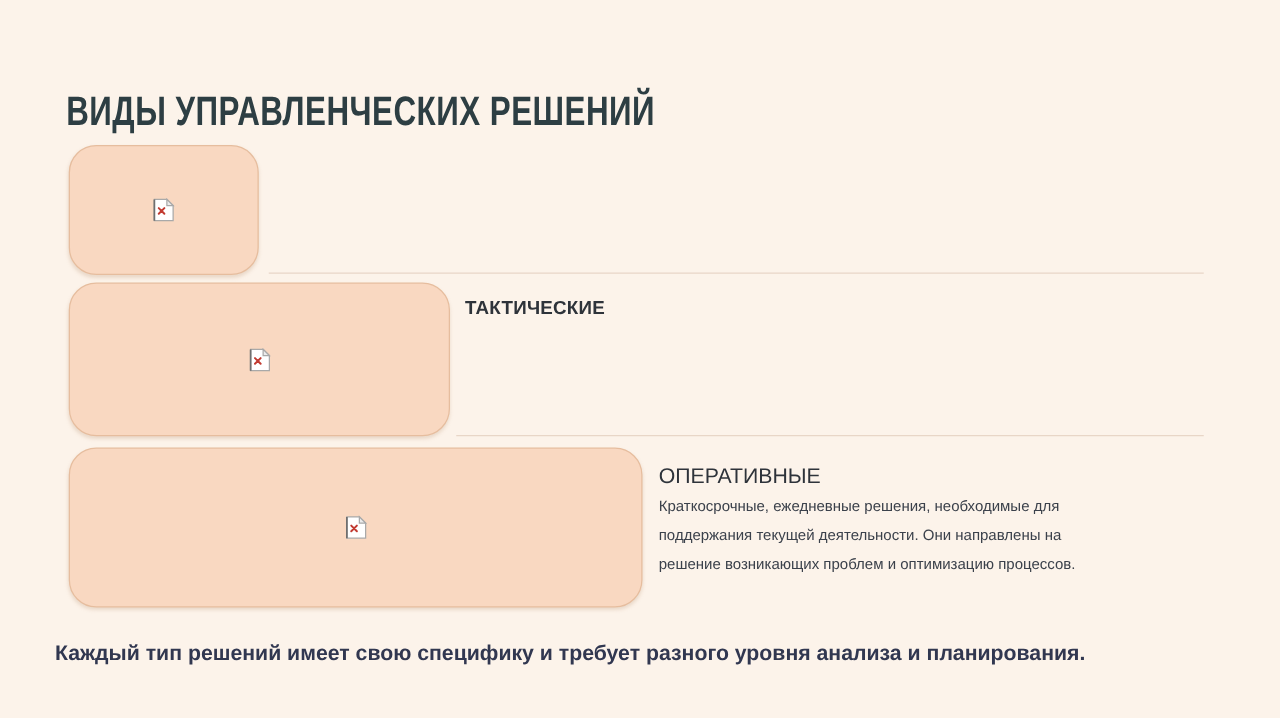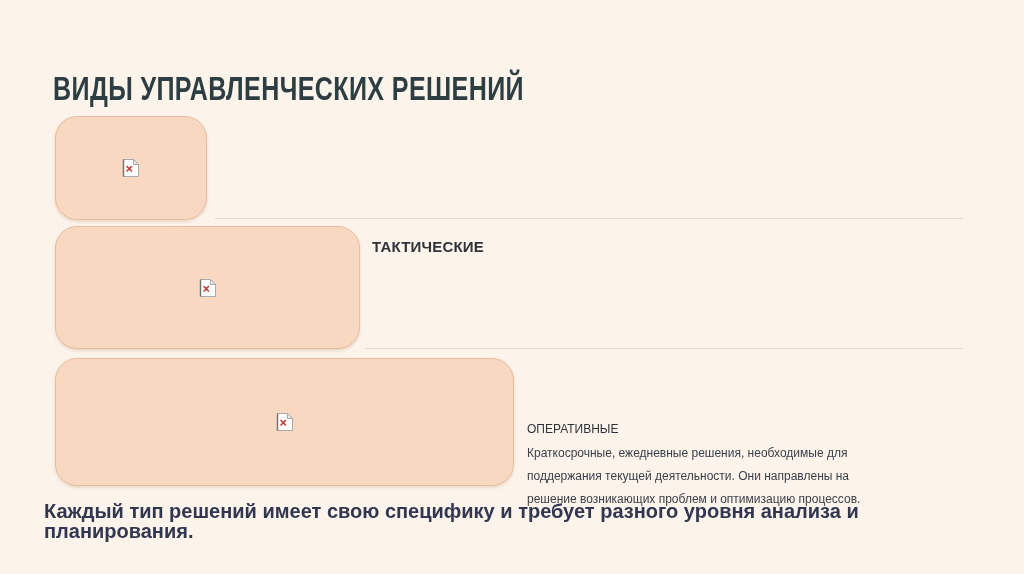"ОПЕРАТИВНЫЕ" .text-3 h2 { font-size: 12px -> 17px; margin-top: 48px -> none }
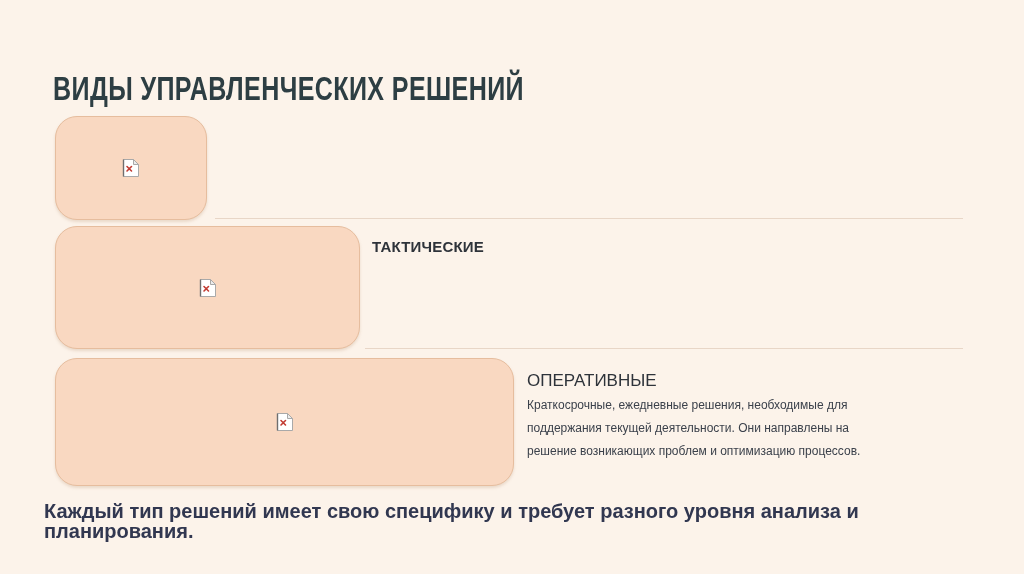"Каждый тип решений имеет свою" .slide-footer { font-size: 20px -> 17px; top: 501px -> 513px }
